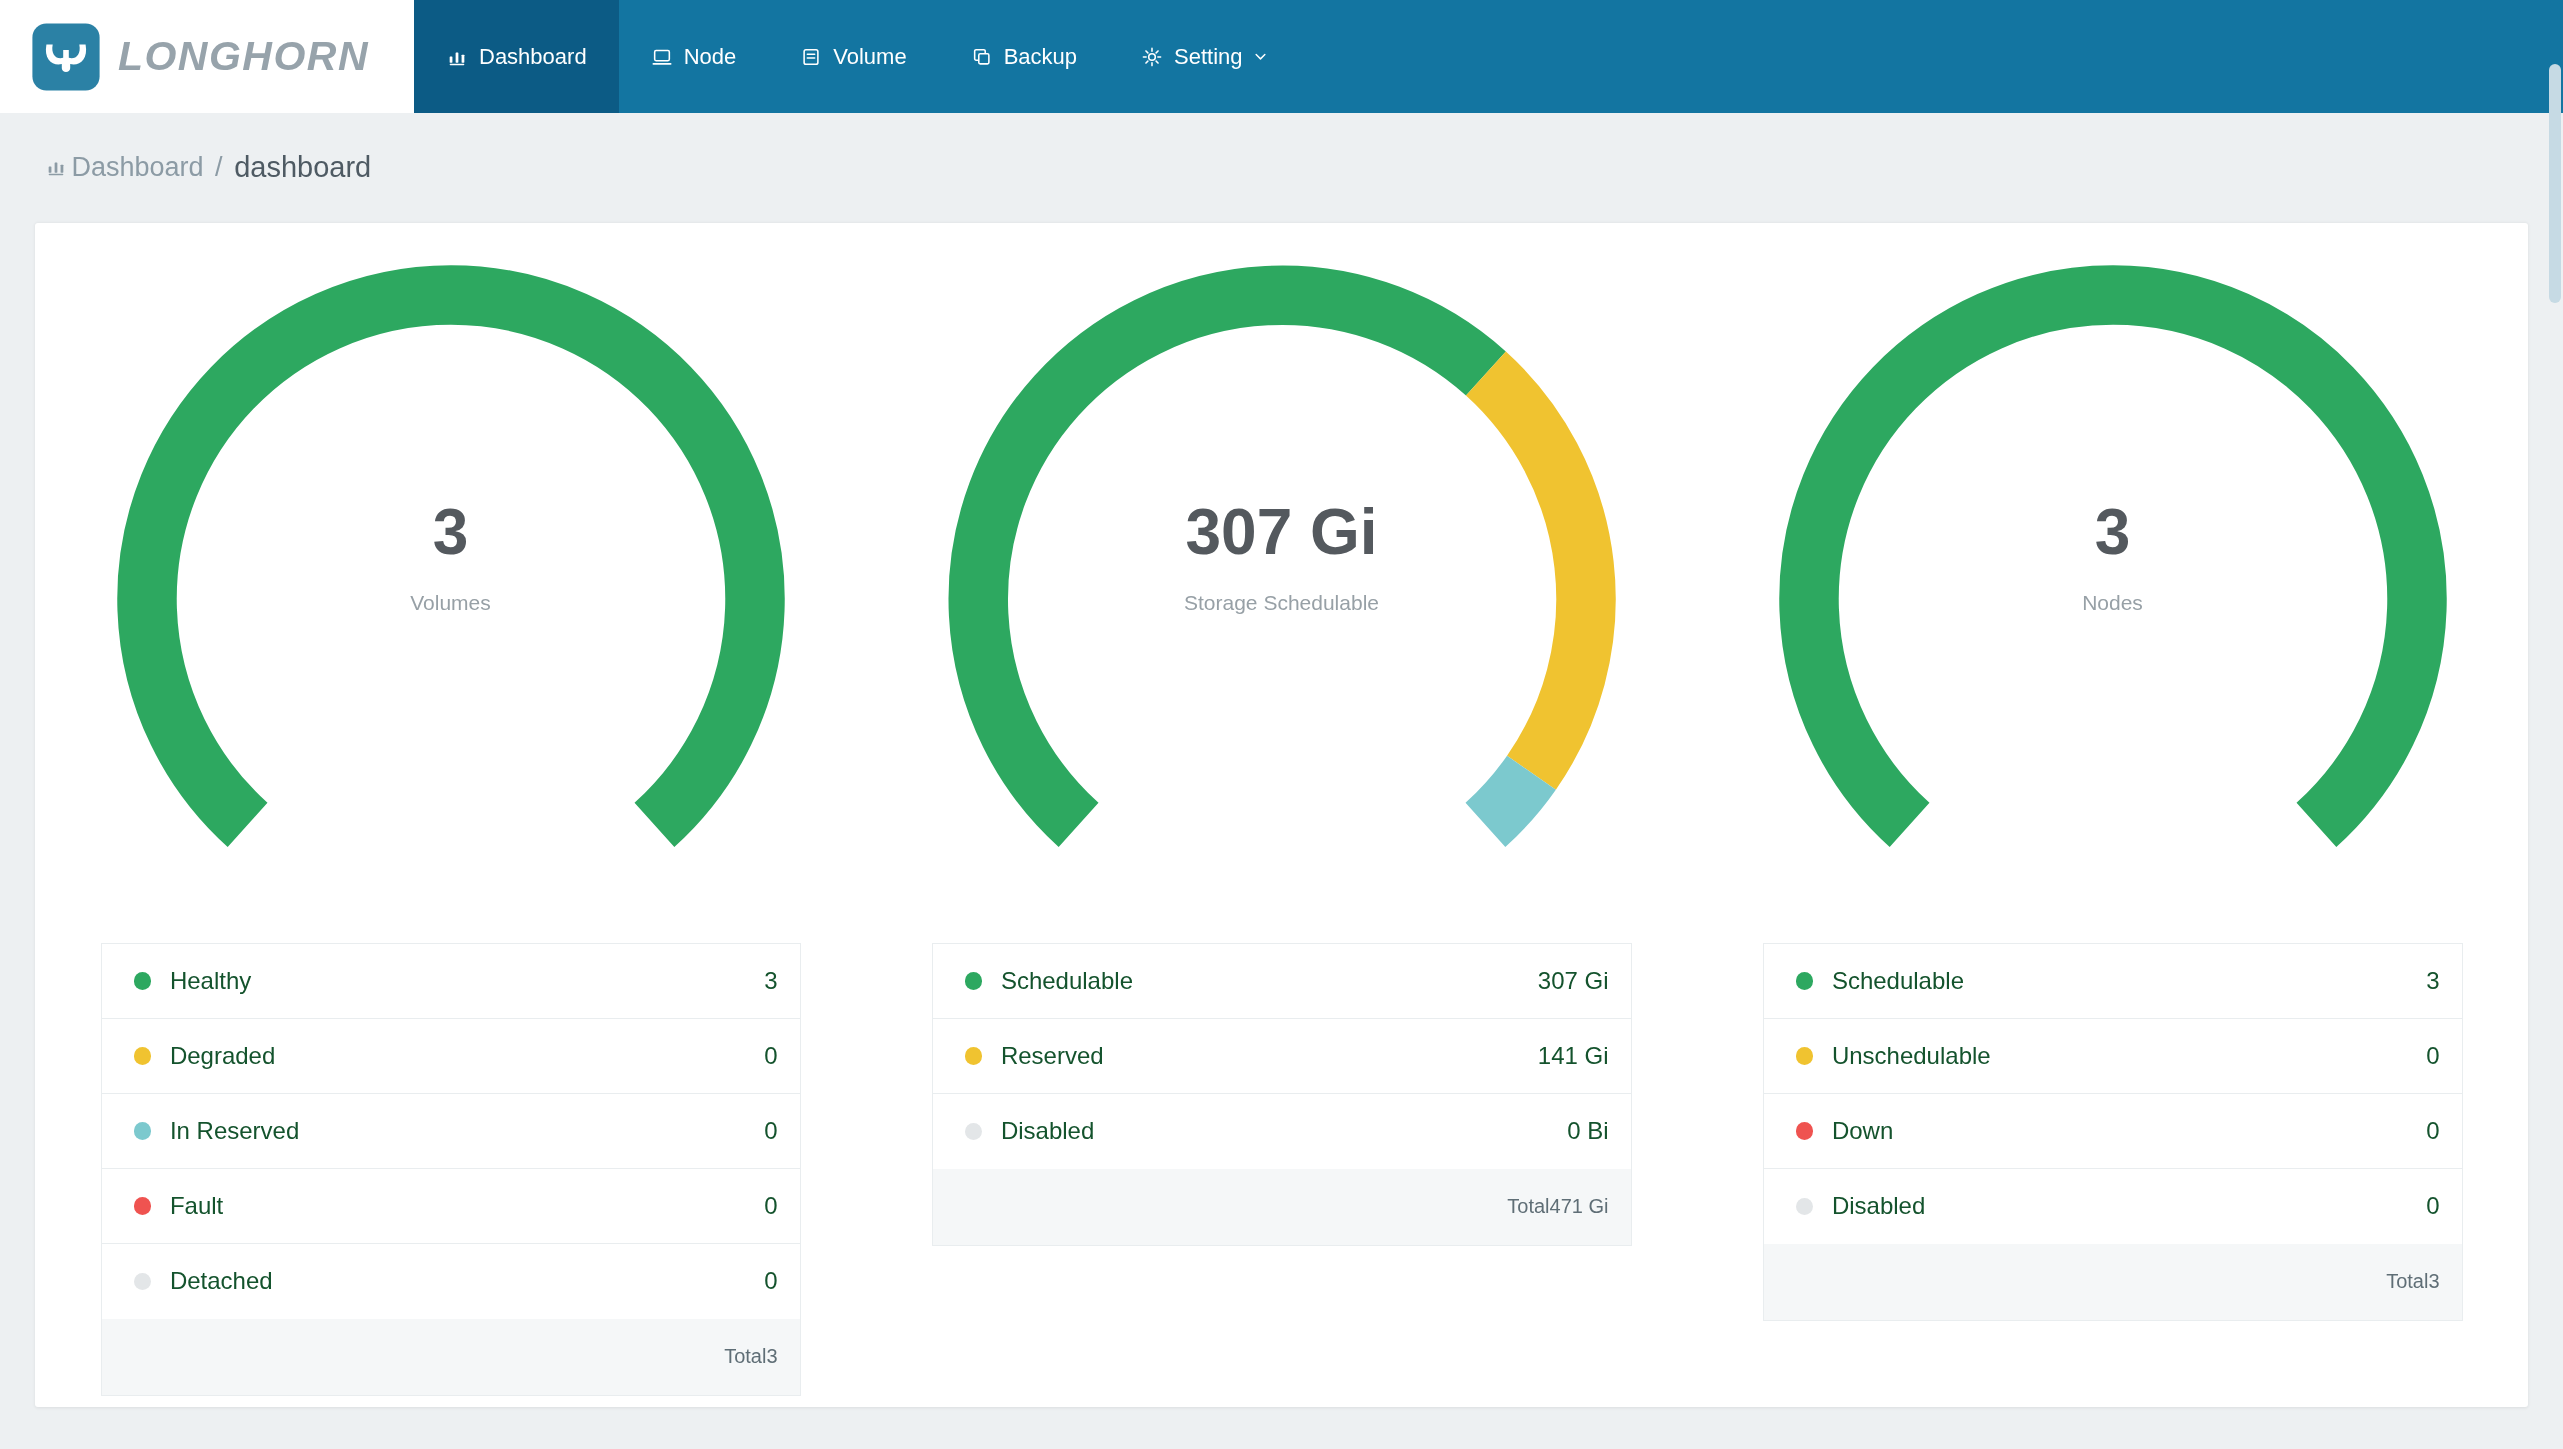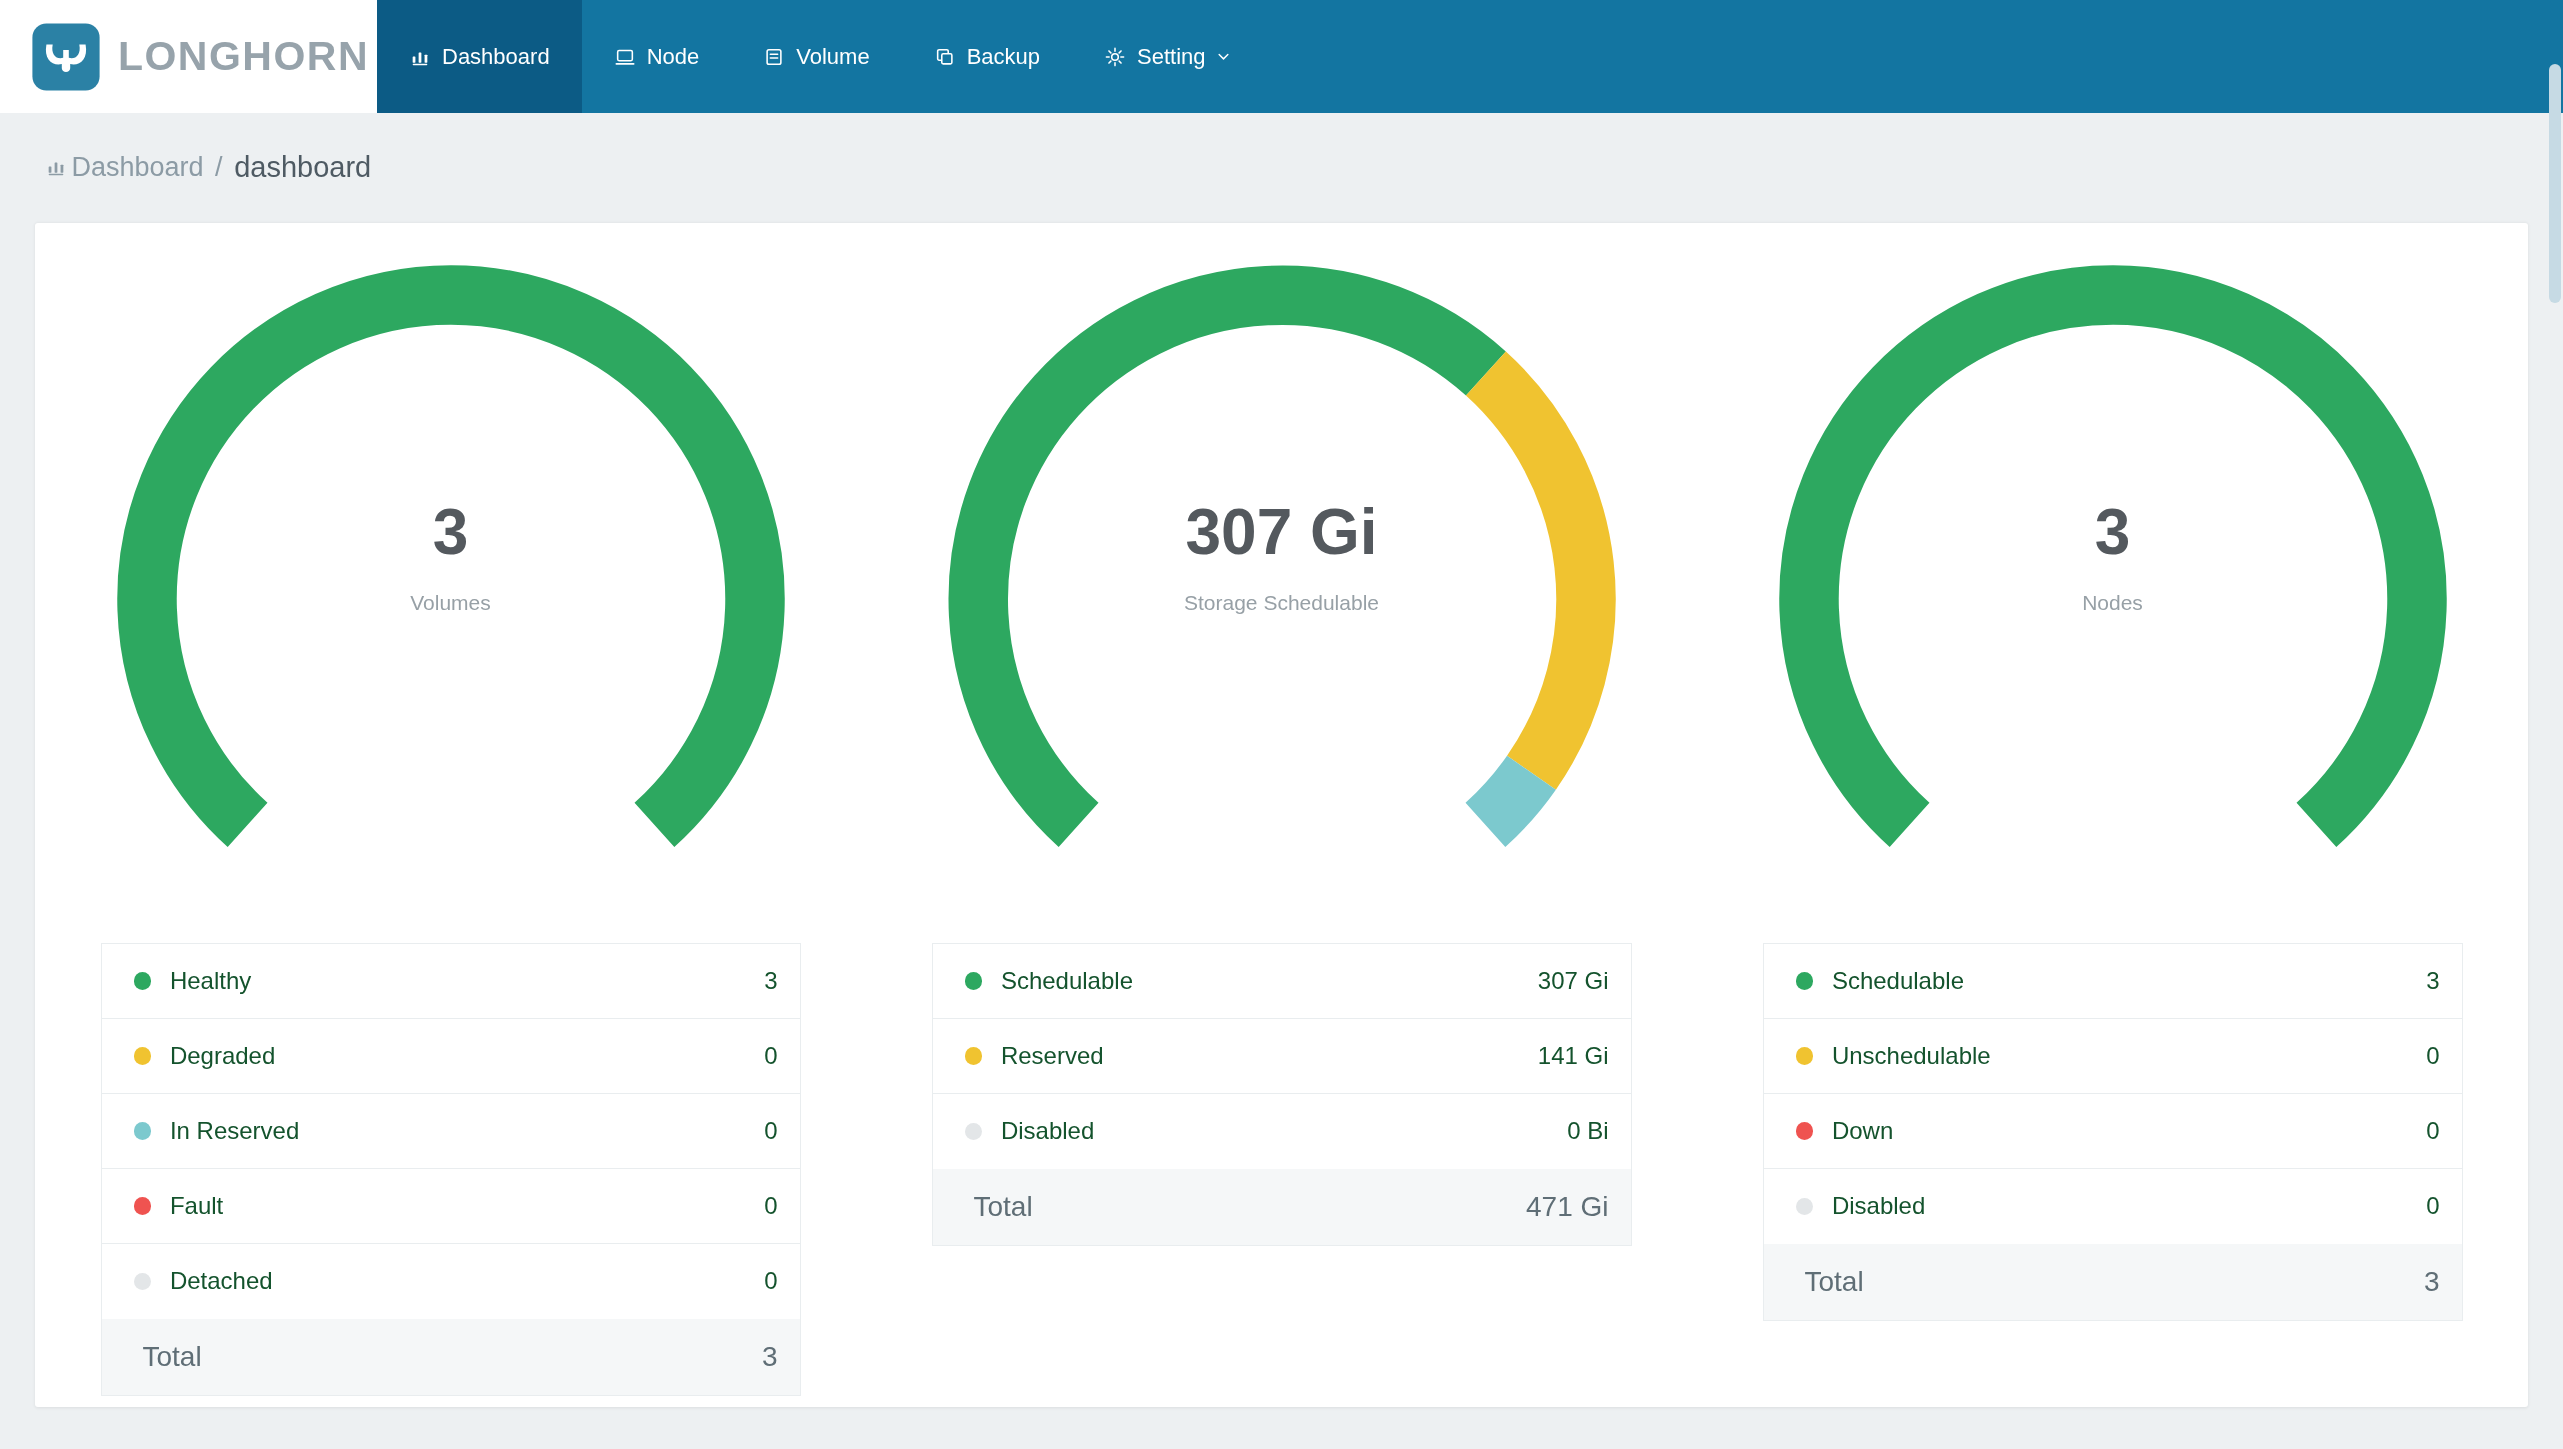"LONGHORN" .logo-box { font-style: none -> italic; width: 377px -> 414px }
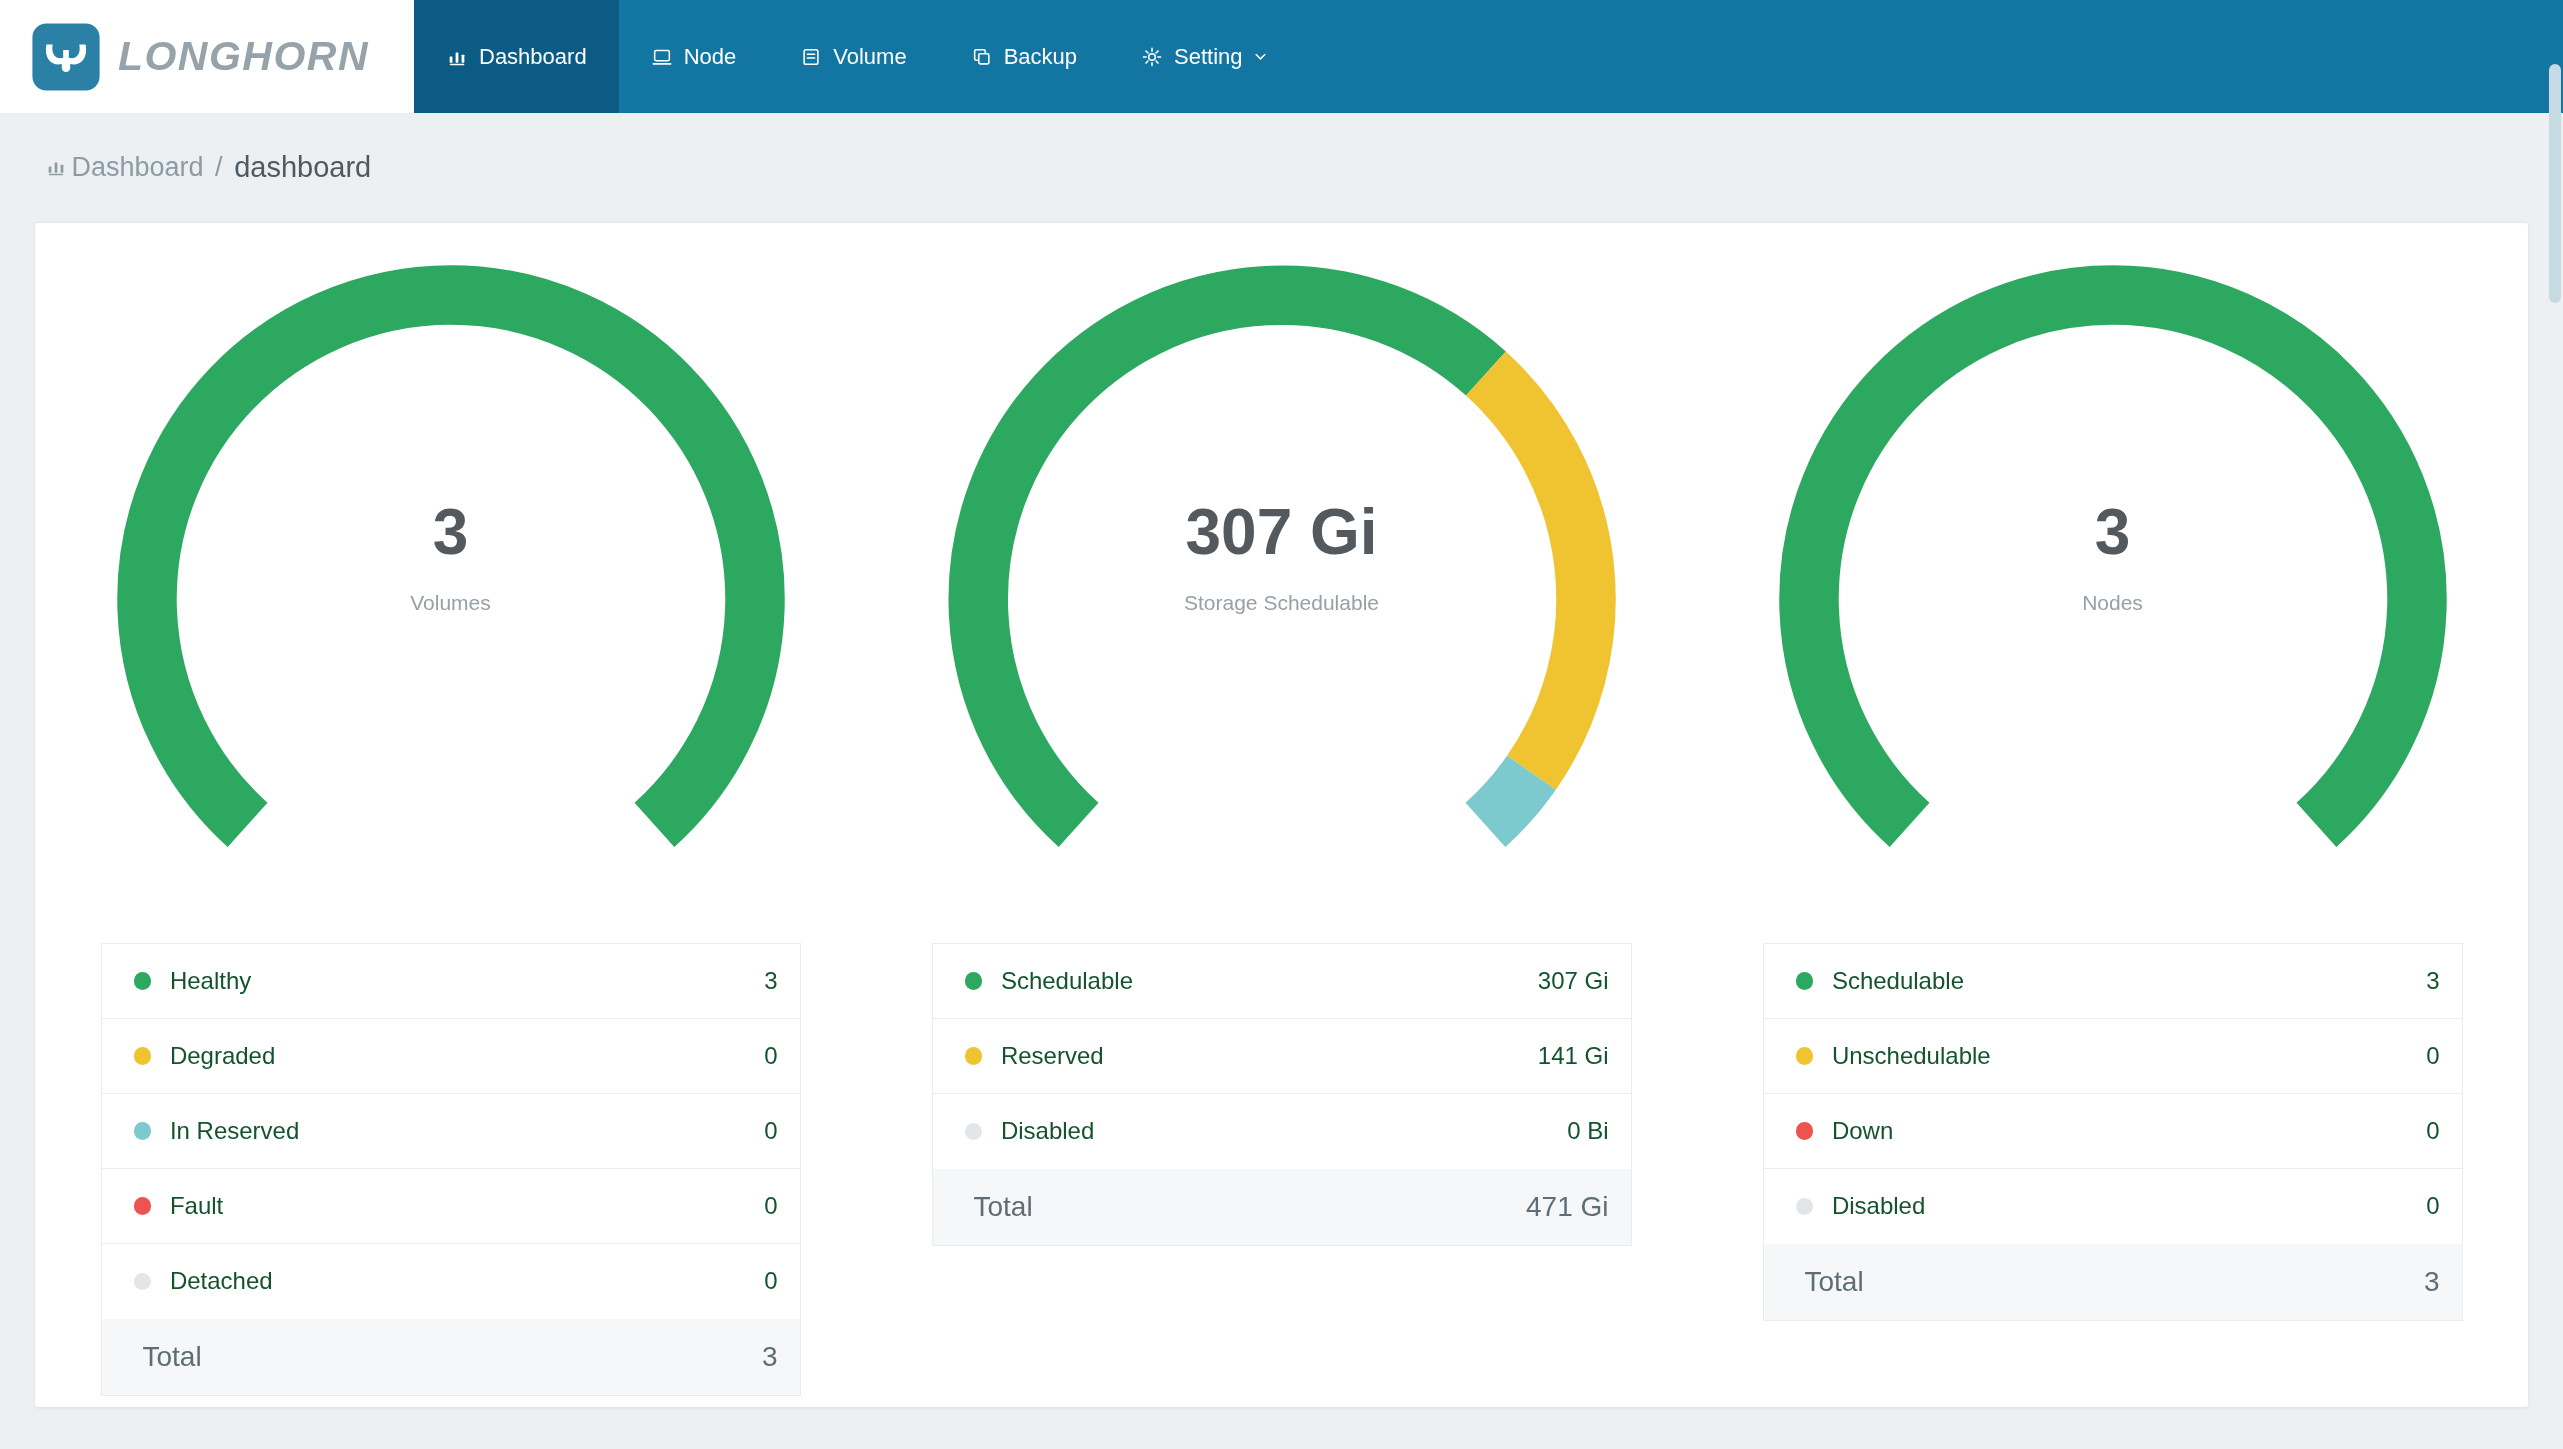"Total" .legend-total { font-size: 28px -> 20px; padding: 0 22px 0 41px -> 0 22px 0 32px; text-align: none -> right }
